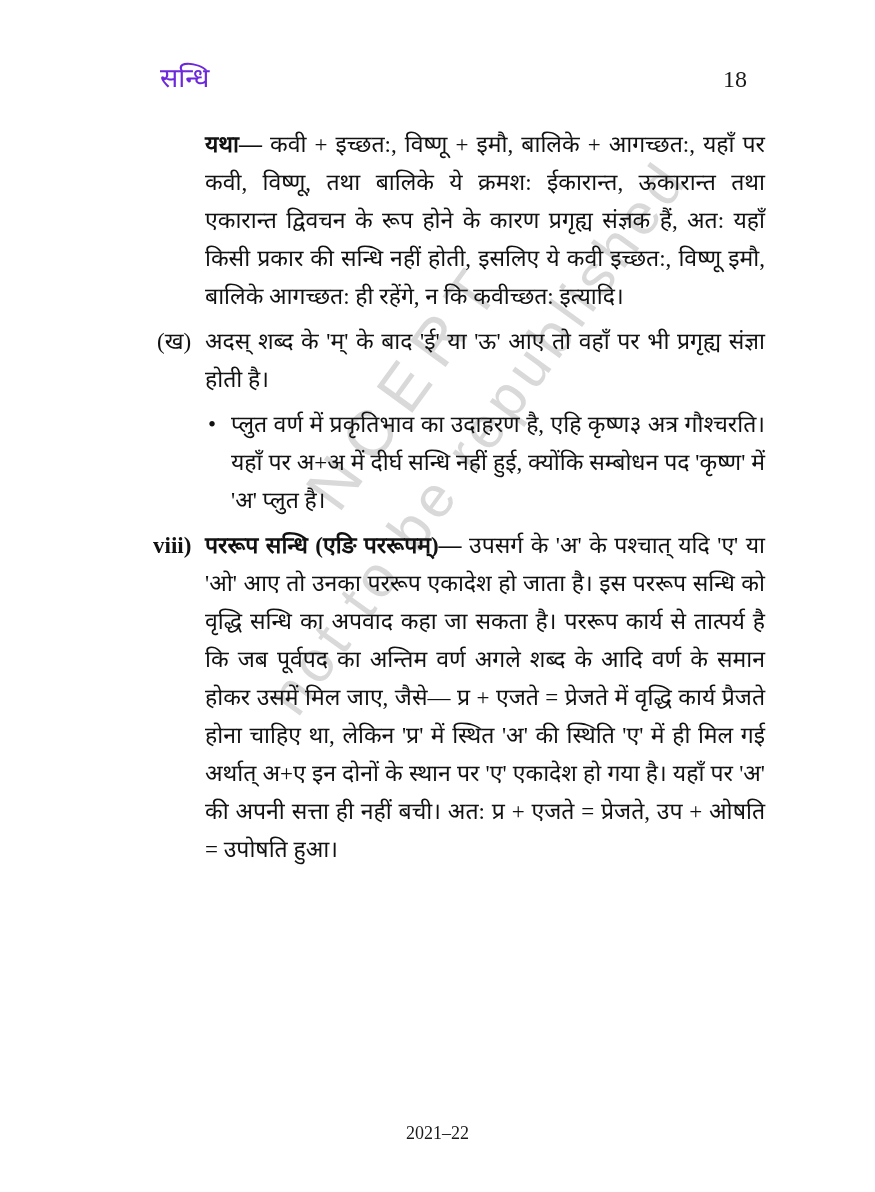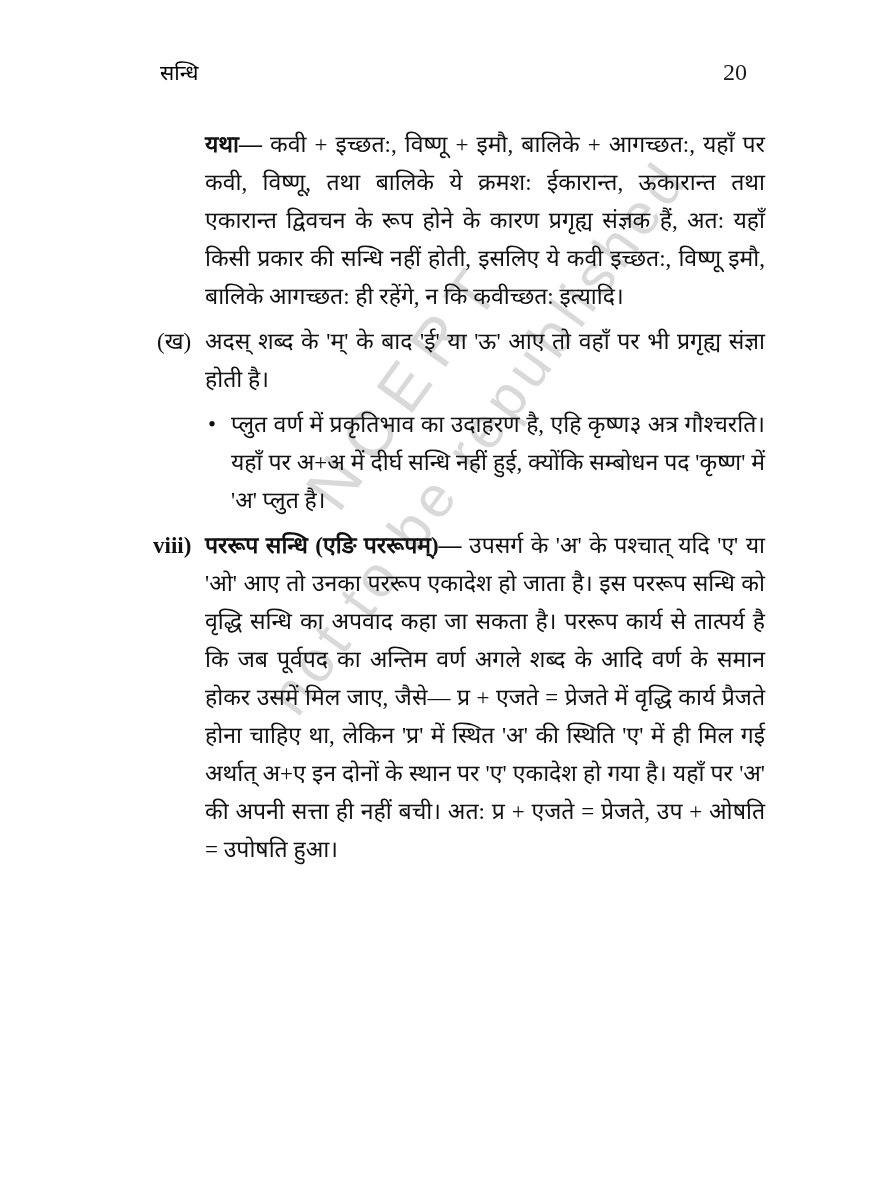"सन्धि" .running-title { color: #000000 -> #6d28d9; font-size: 21px -> 27px }
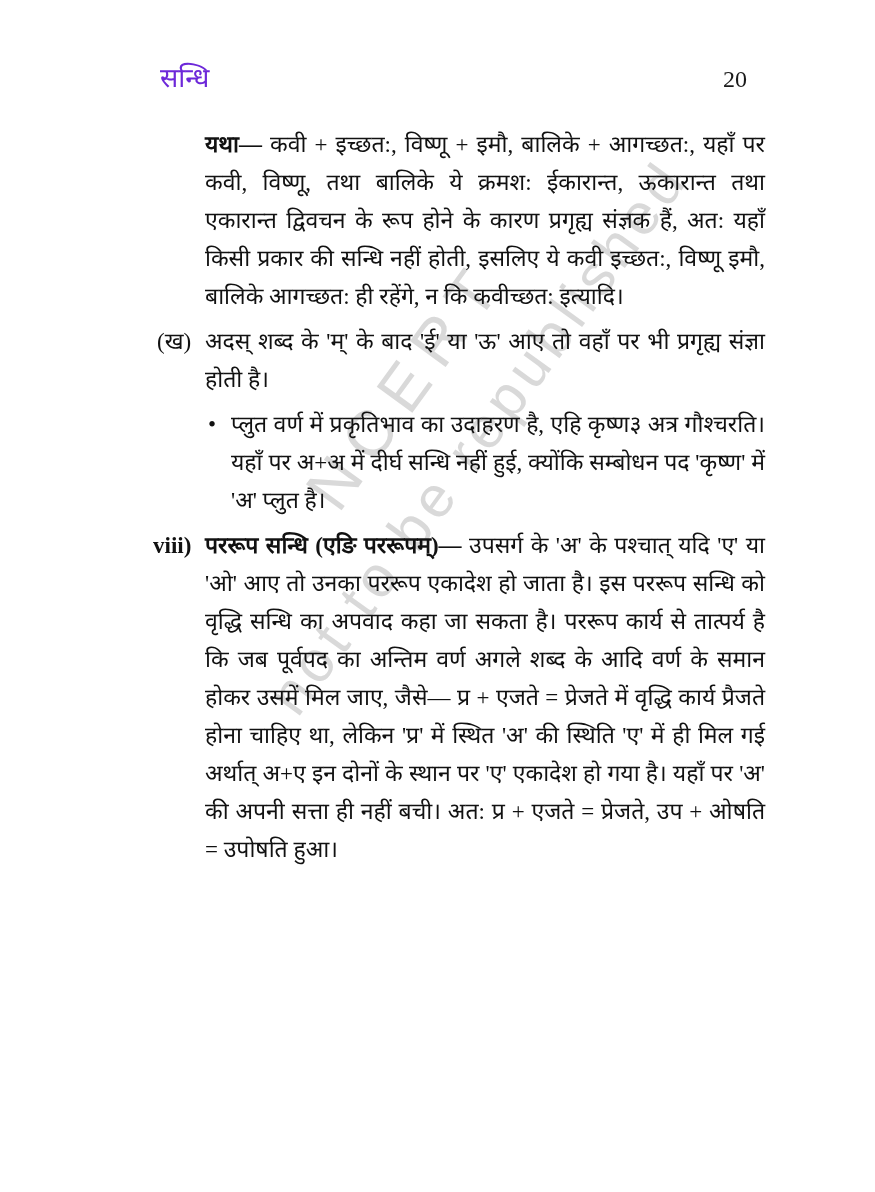"20" span.page-number { text: 20 -> 18 }
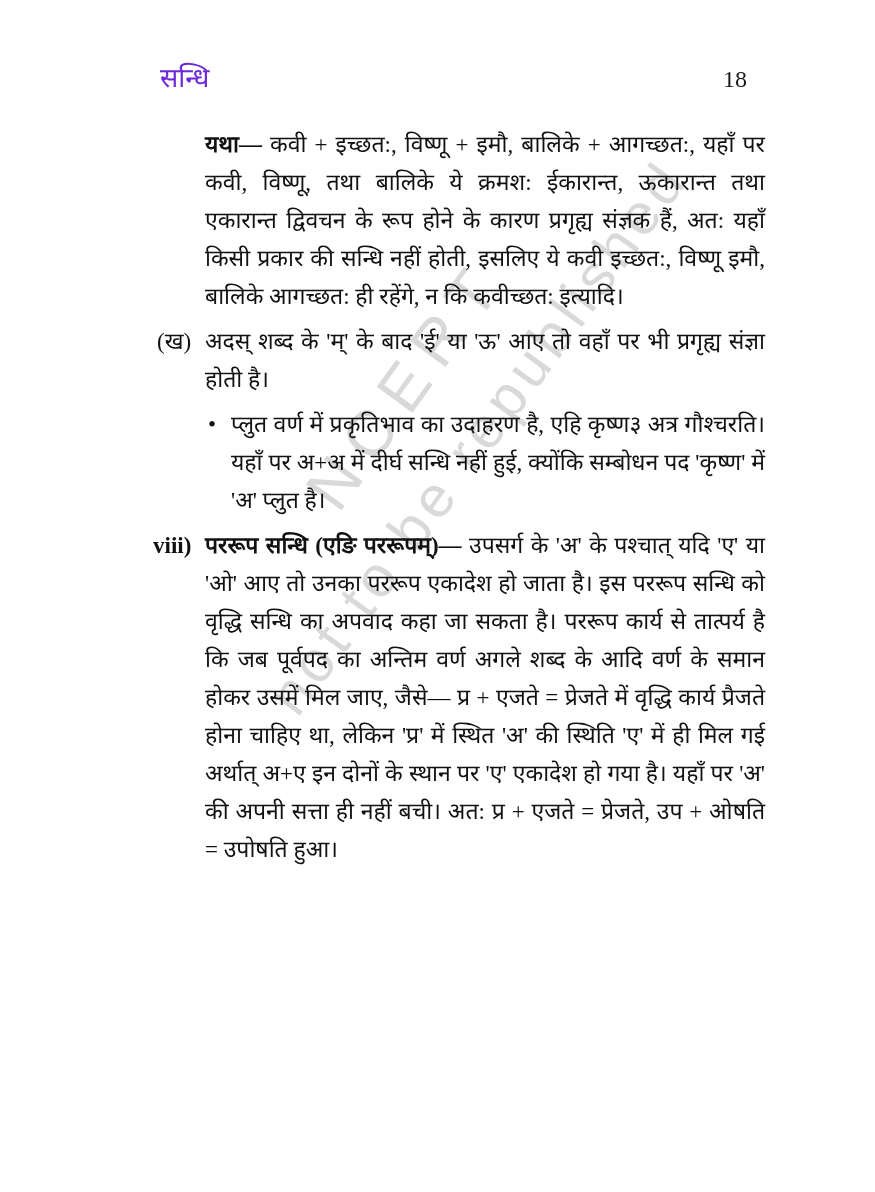"2021–22" div.footer { html: none -> <div>2021–22</div> }
